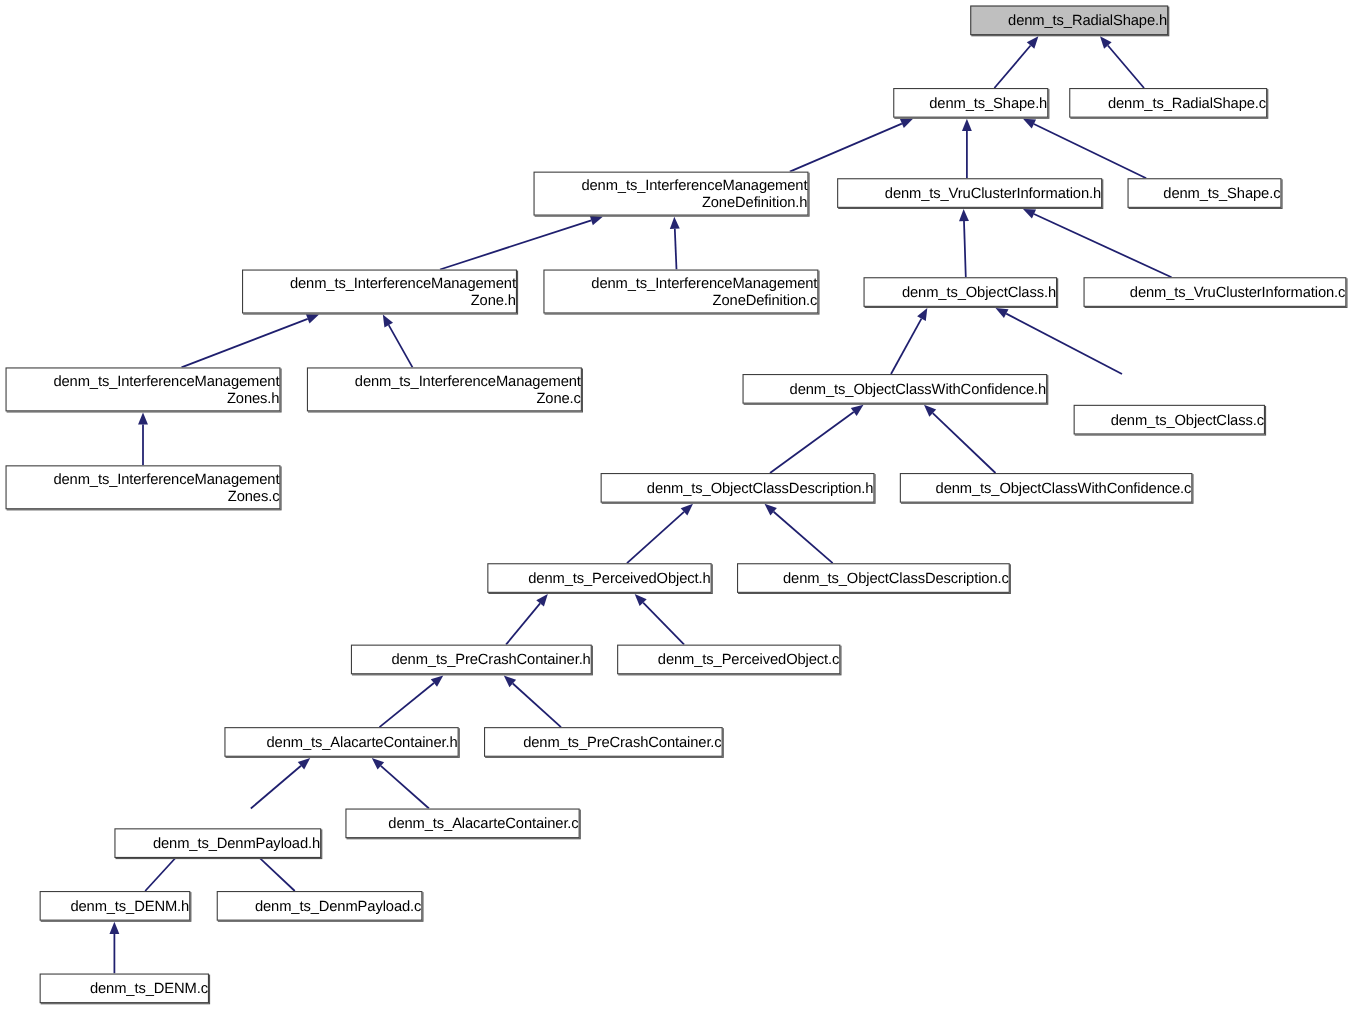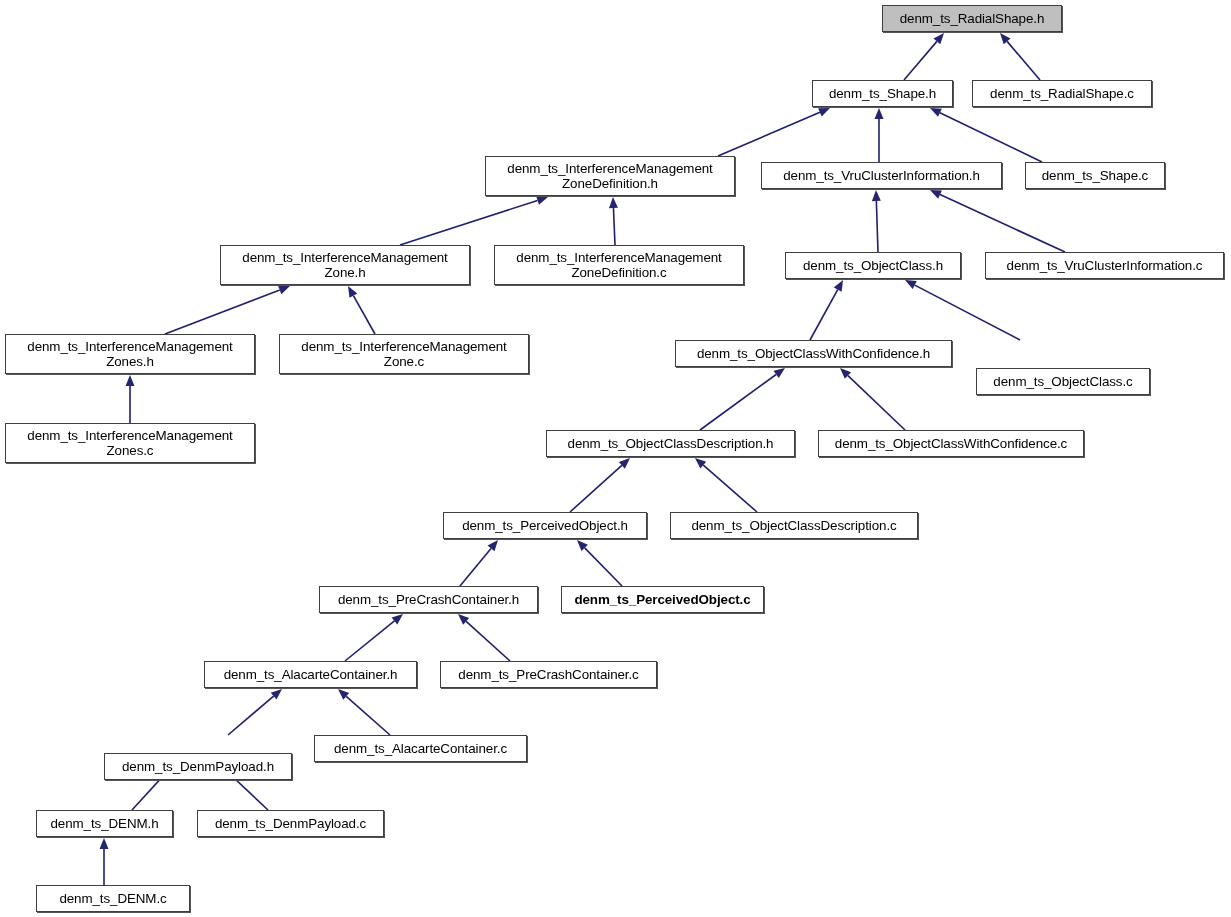"denm_ts_RadialShape.h" .node-box { text-align: center -> right }
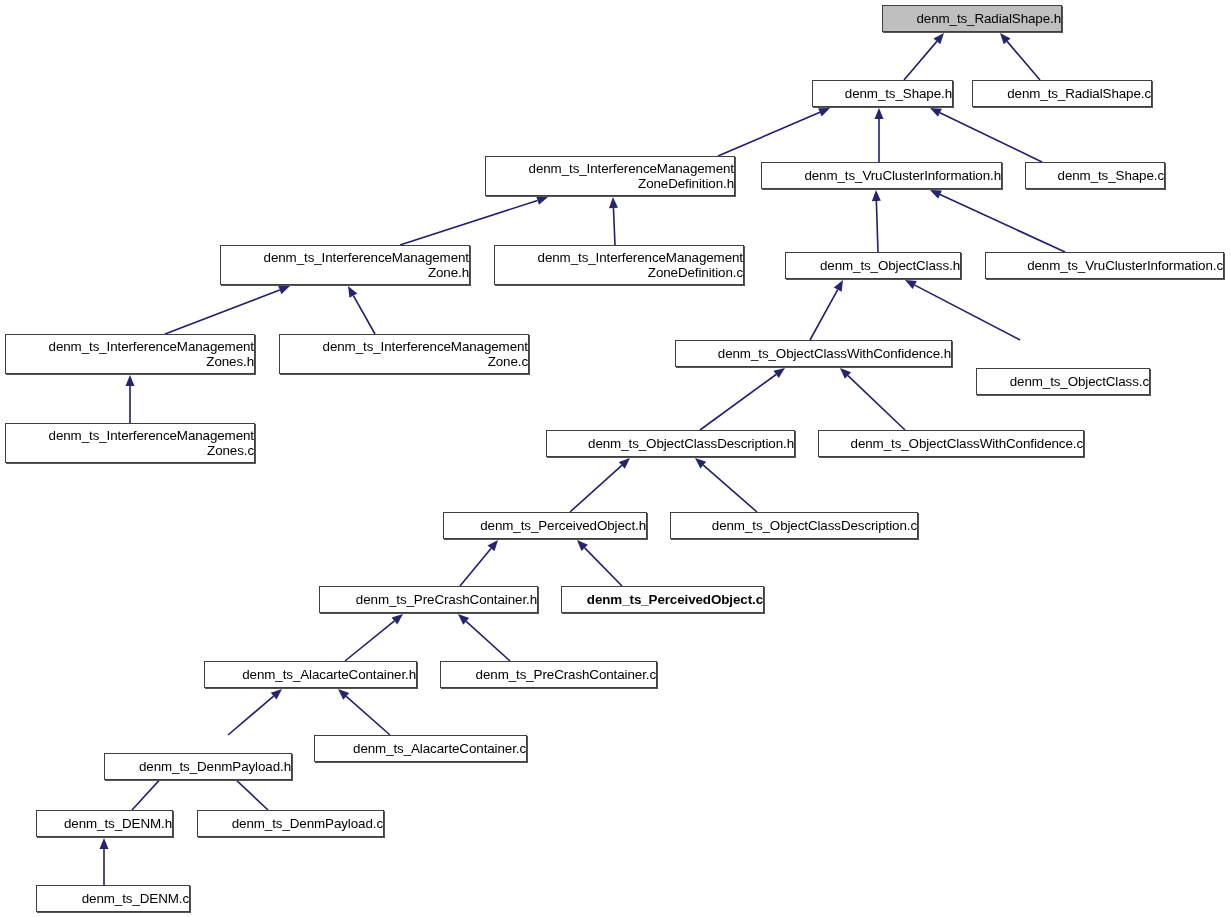"denm_ts_PerceivedObject.c" div.node-box { font-weight: bold -> none }
